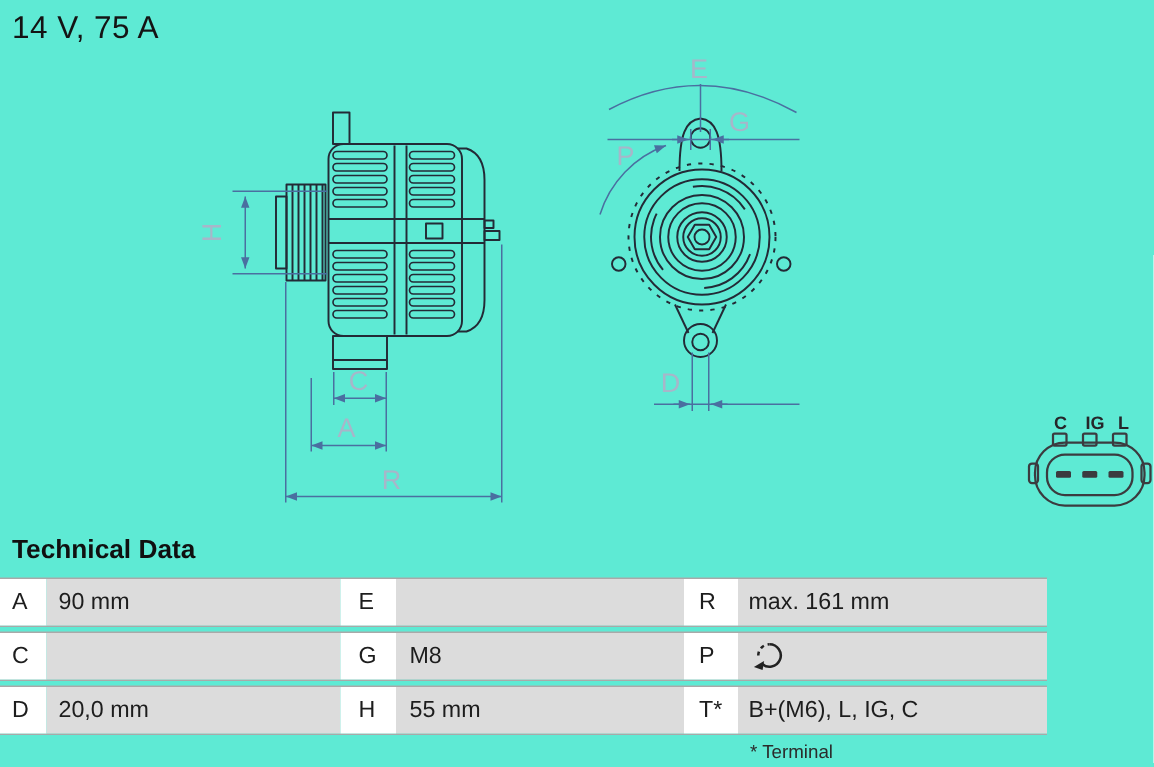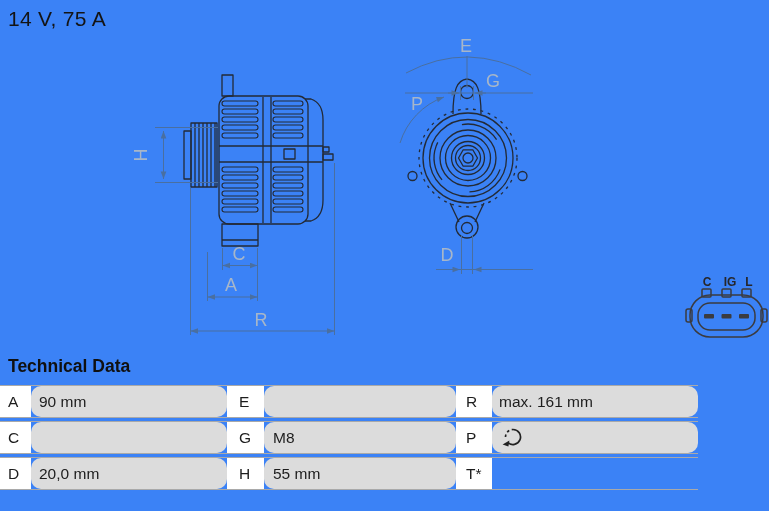"14 V, 75 A" .page { background: #3b82f6 -> #5eead4 }
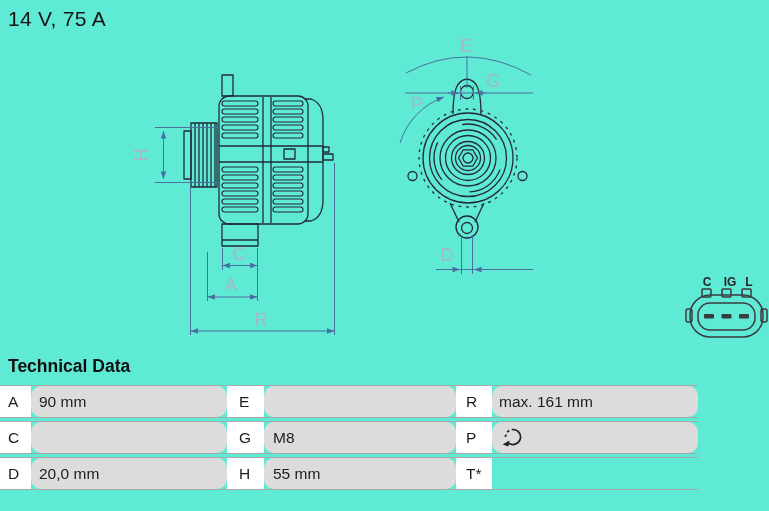"90 mm" .v { border-radius: 10px -> none }
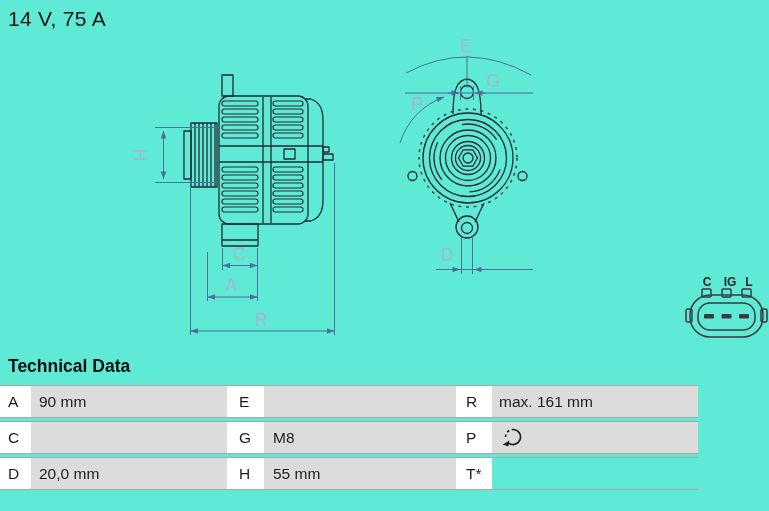"B+(M6), L, IG, C" div.cell { html: none -> <div>B+(M6), L, IG, C</div> }
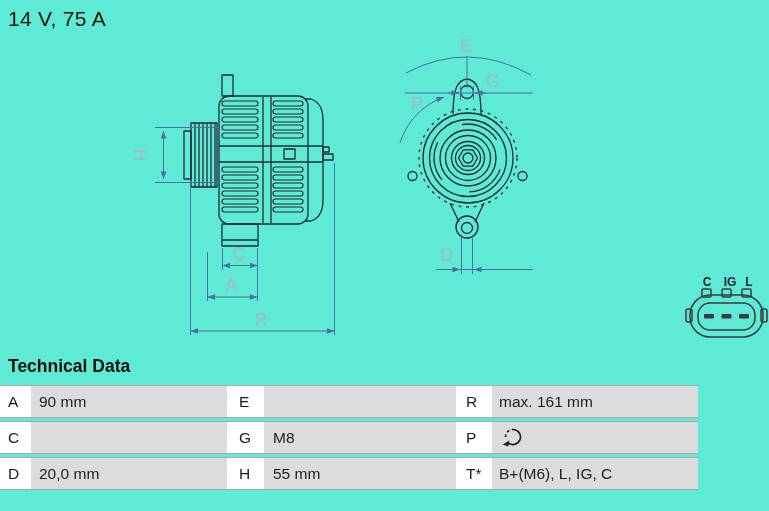"* Terminal" div.footnote { html: none -> <div>* Terminal</div> }
